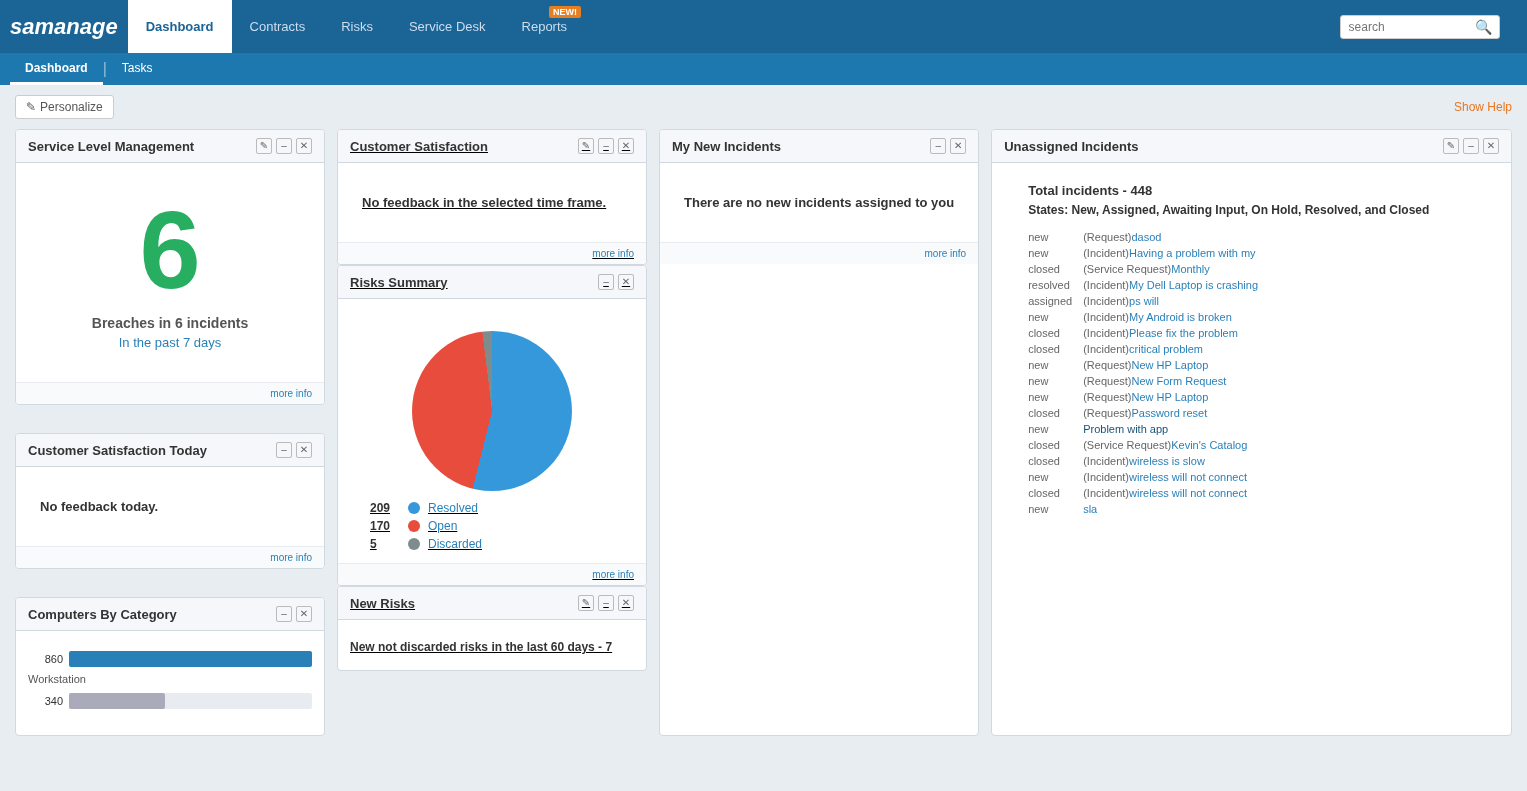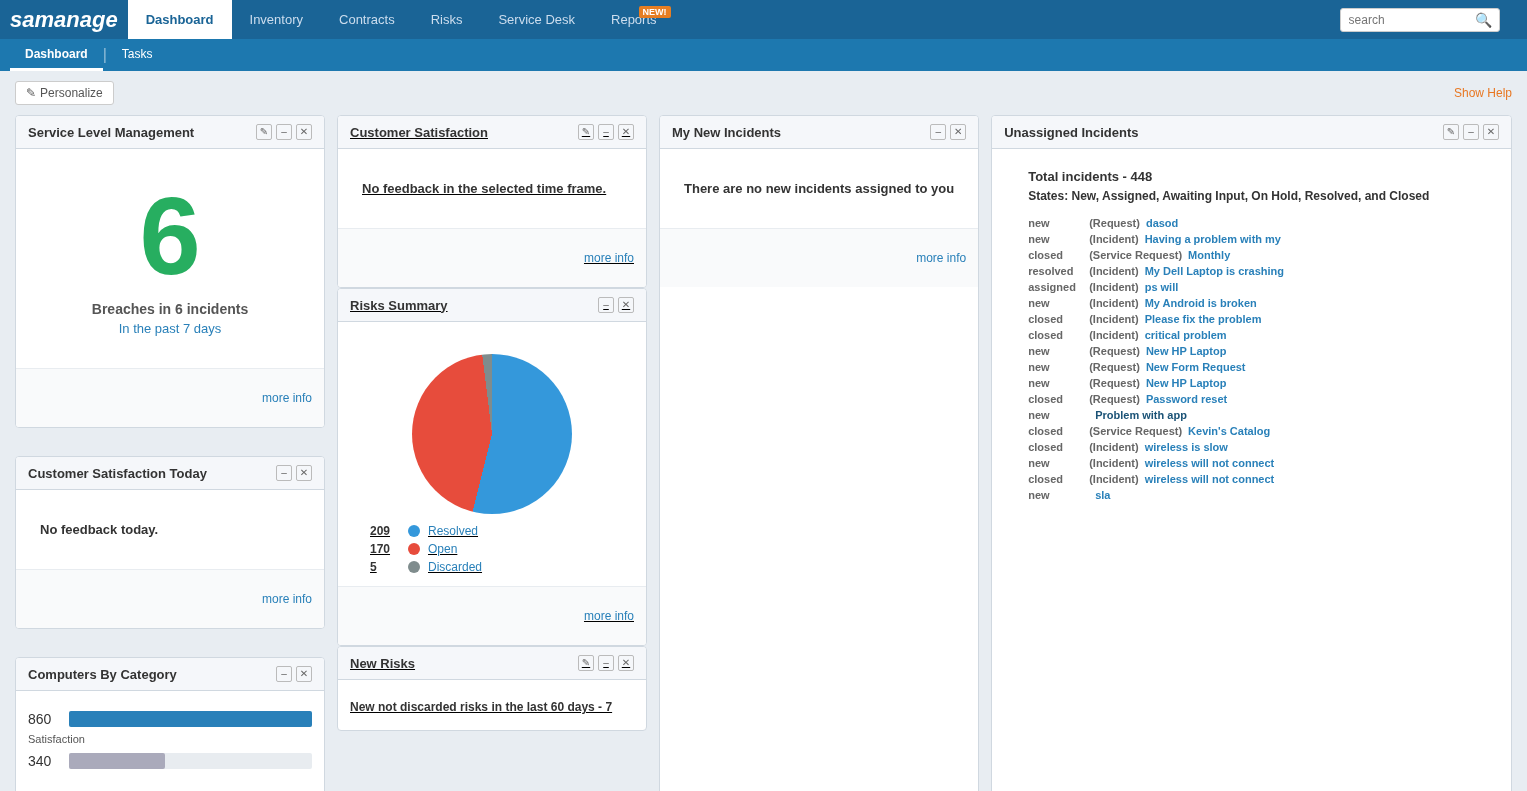"samanage" .top-nav { height: 39px -> 53px }
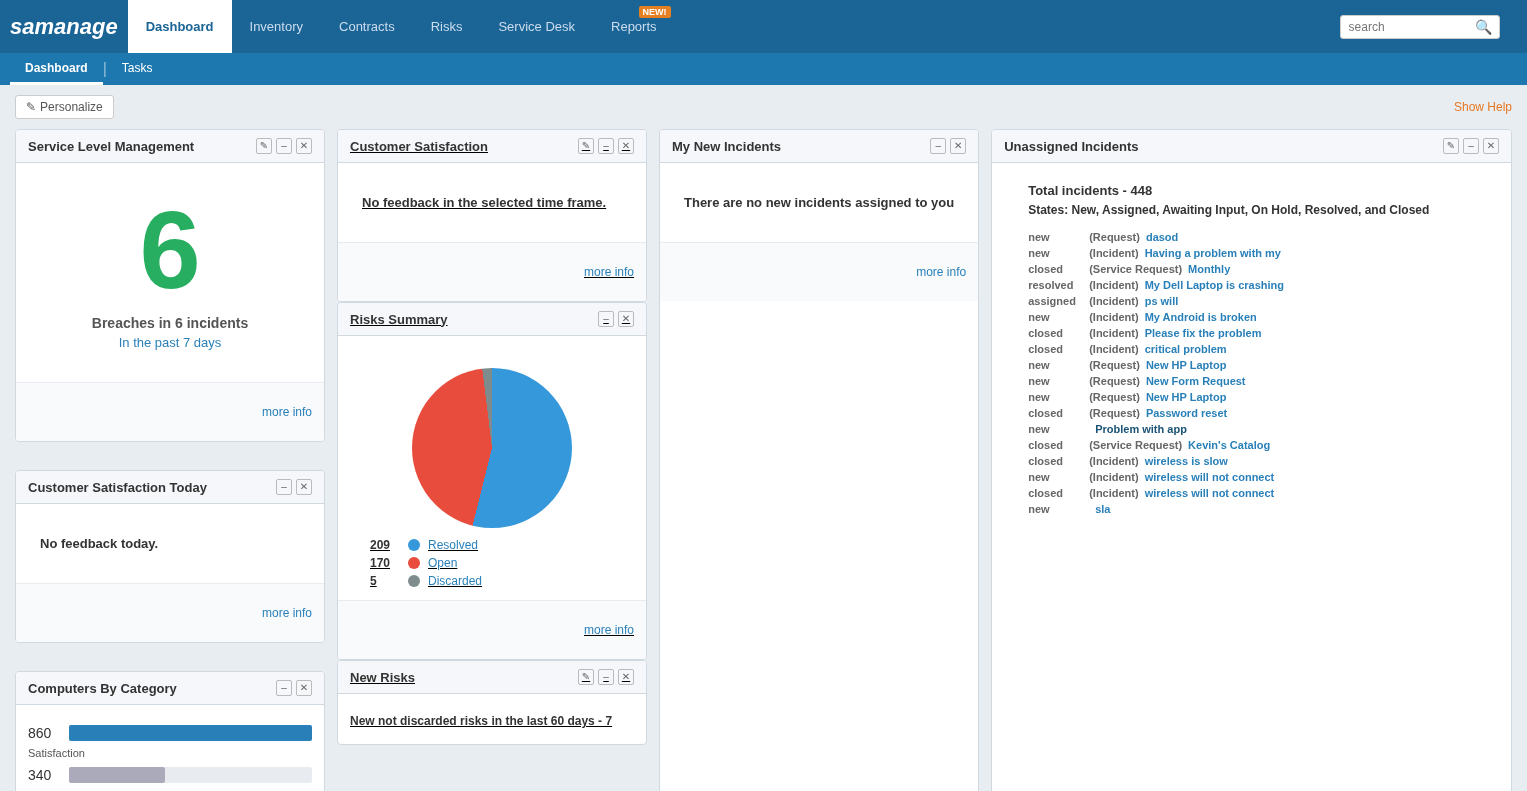"Inventory" button.nav-tab { html: <button>Inventory</button> -> none }
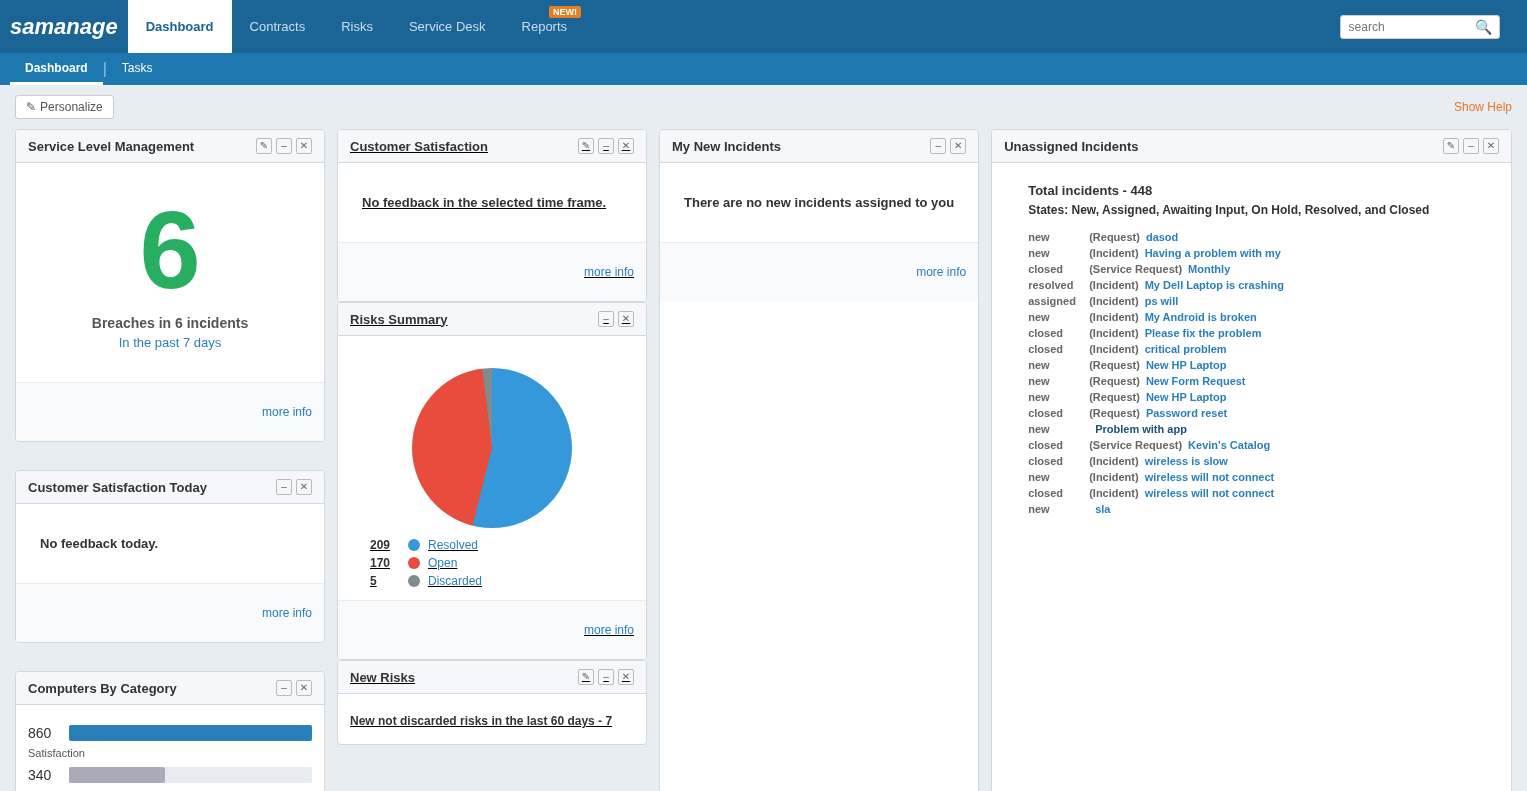"new" .incident-row { font-weight: bold -> none; gap: 6px -> none }
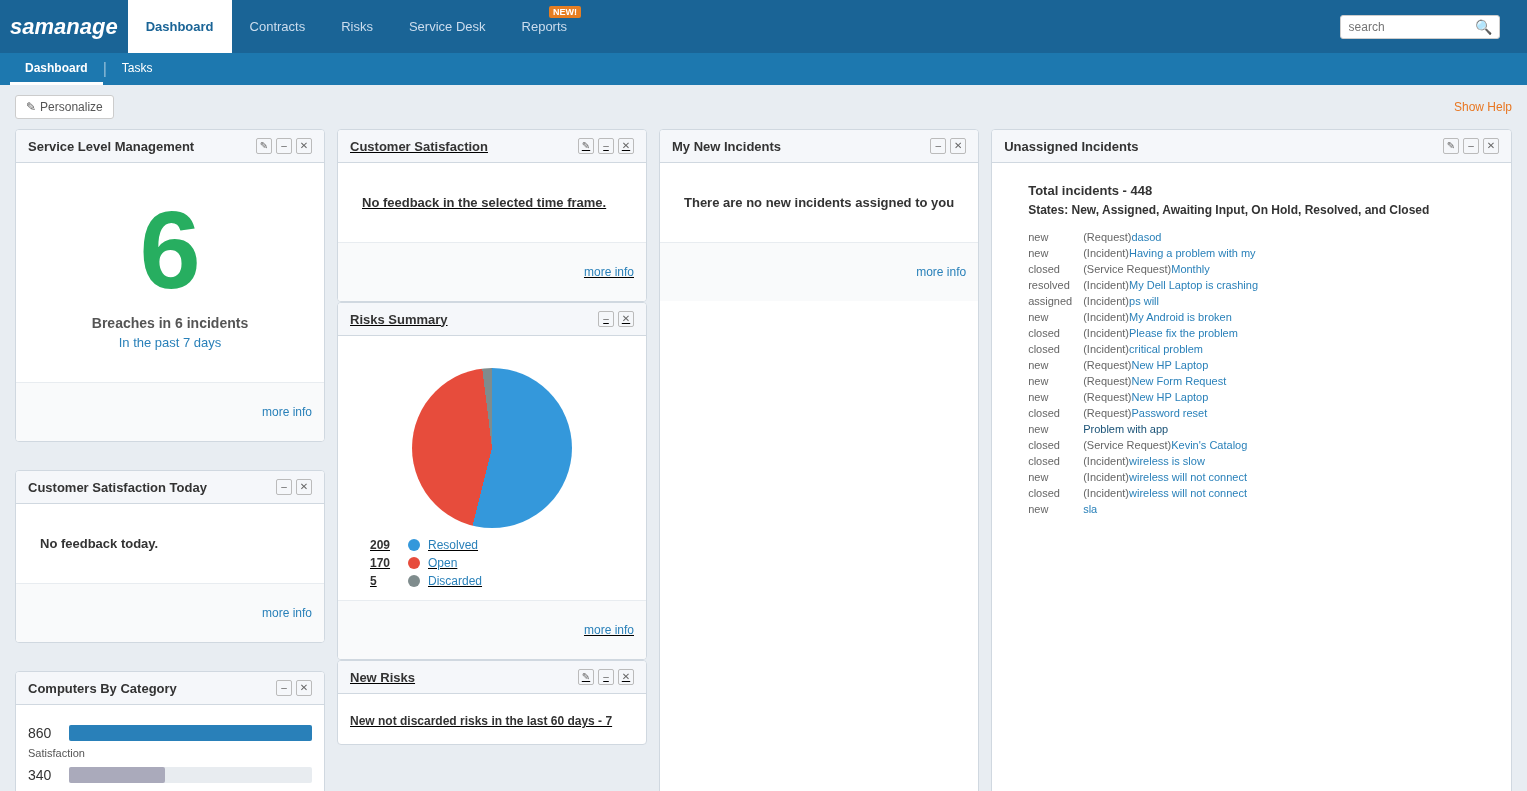"more info" .more-info-link { font-size: 12px -> 10px; padding: 22px 12px -> 5px 12px }
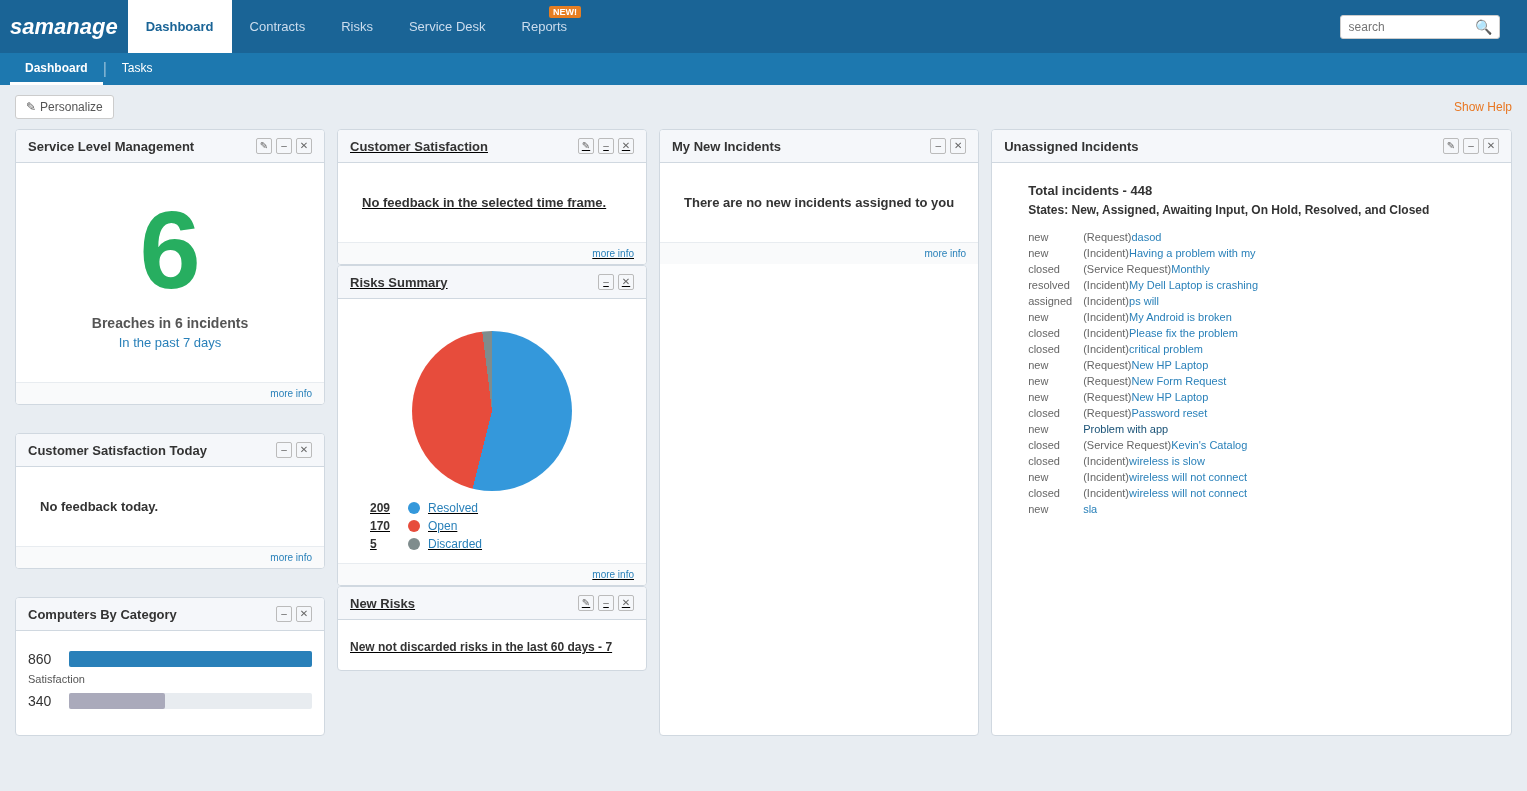"860" .bar-num { font-size: 14px -> 11px; text-align: left -> right }
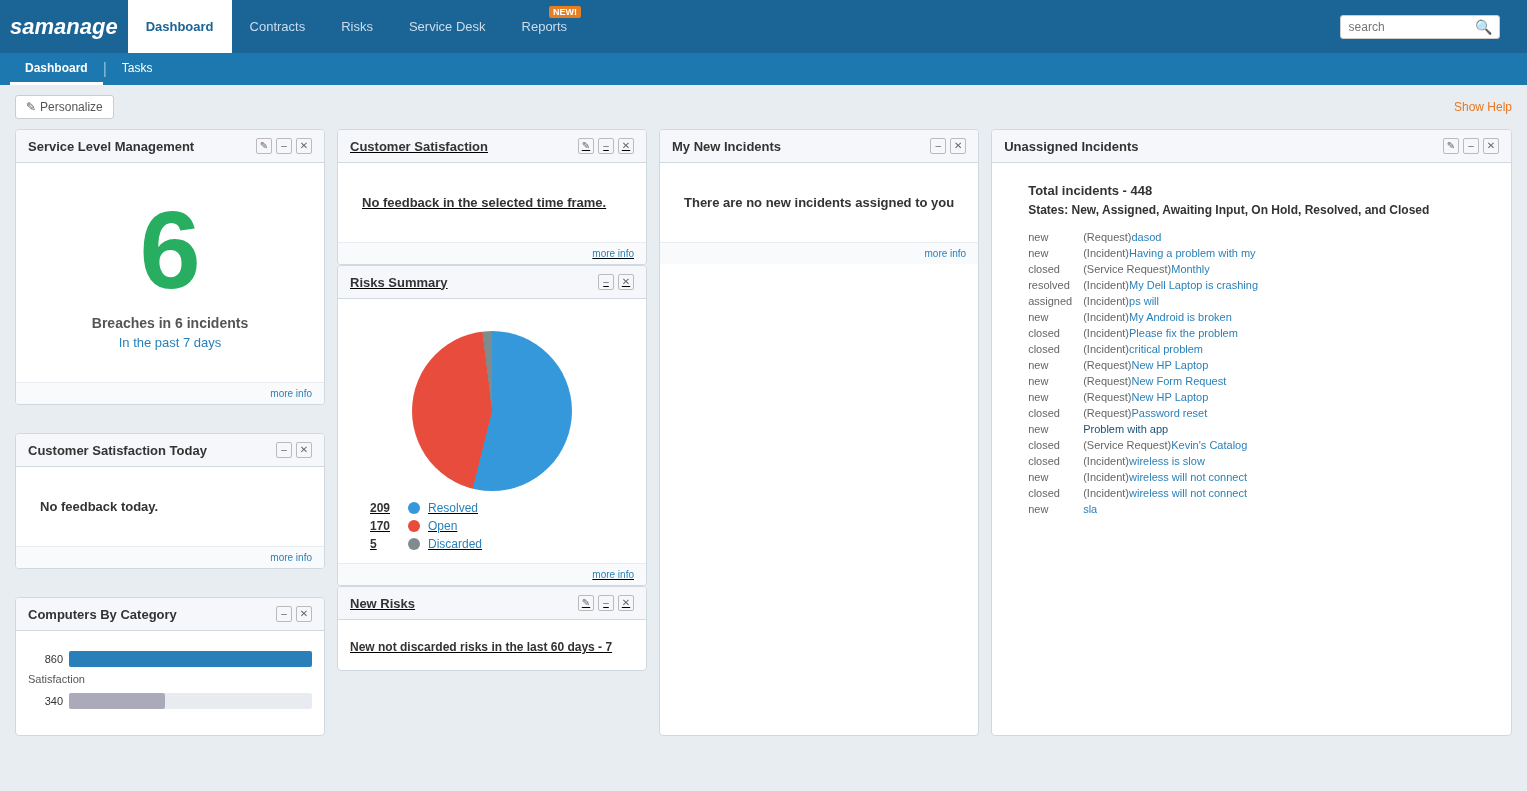"Satisfaction" div.bar-label { text: Satisfaction -> Workstation }
